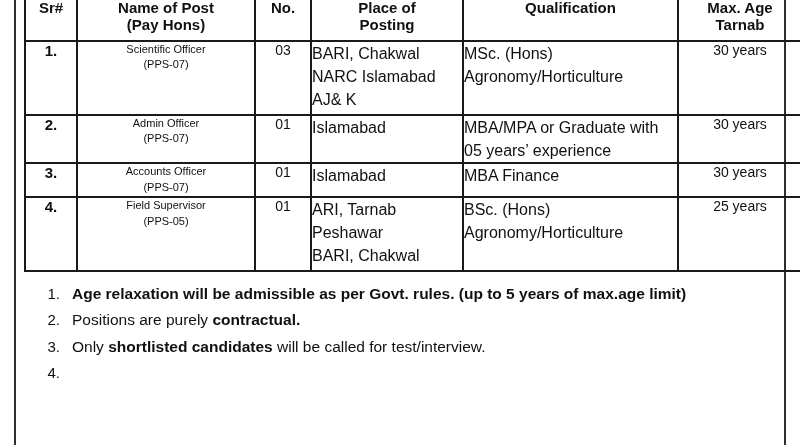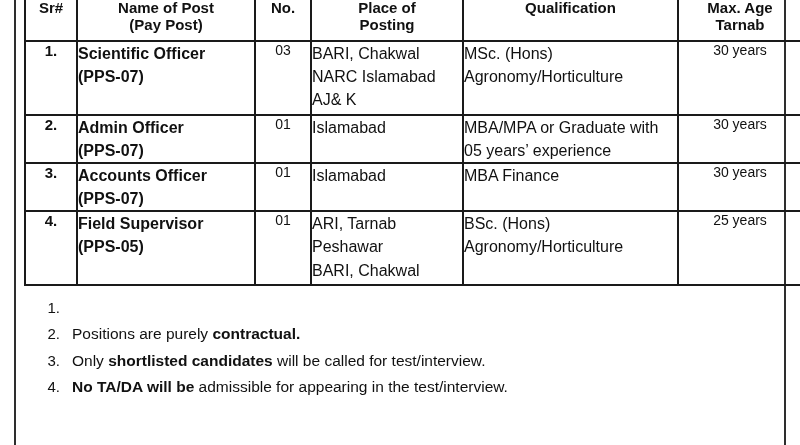"(Pay Post)" span.line { text: Post -> Hons }
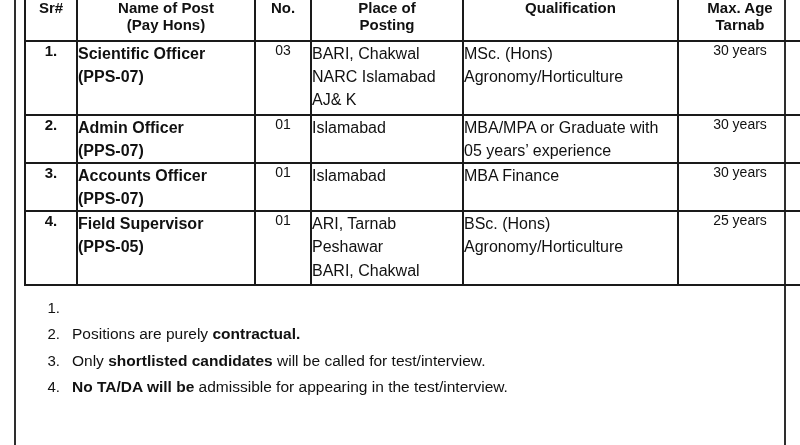"Scientific Officer" td.c-post { font-size: 16px -> 11px; font-weight: bold -> normal; text-align: none -> center }
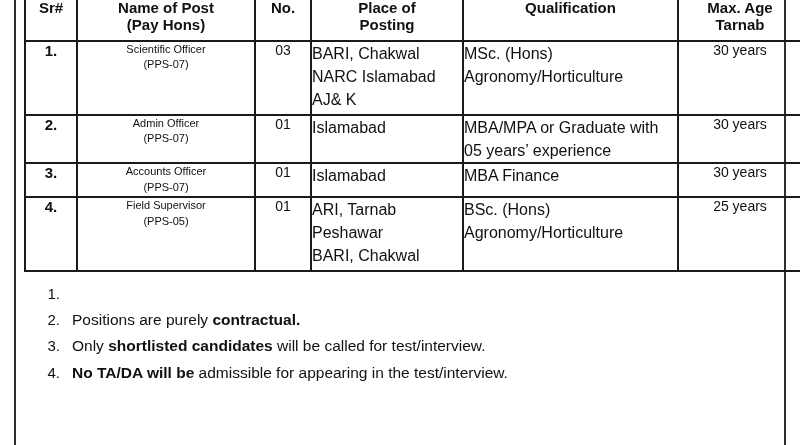"Age relaxation will be admissible" span.txt { html: none -> <span> <b>Age relaxation will be admissible as per Govt. rules. (up to 5 years of max.age limit)</b> </span> }
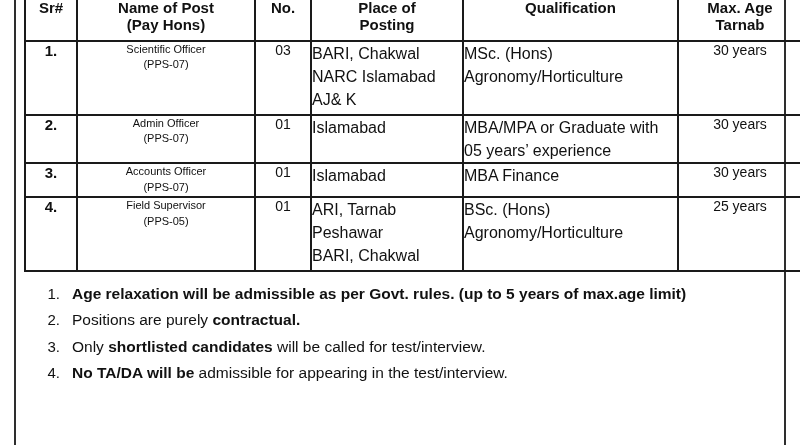"No TA/DA will be admissible" span.txt { html: <span> <b>No TA/DA will be </b><span>admissible for appearing in the test/interview.</span> </span> -> none }
